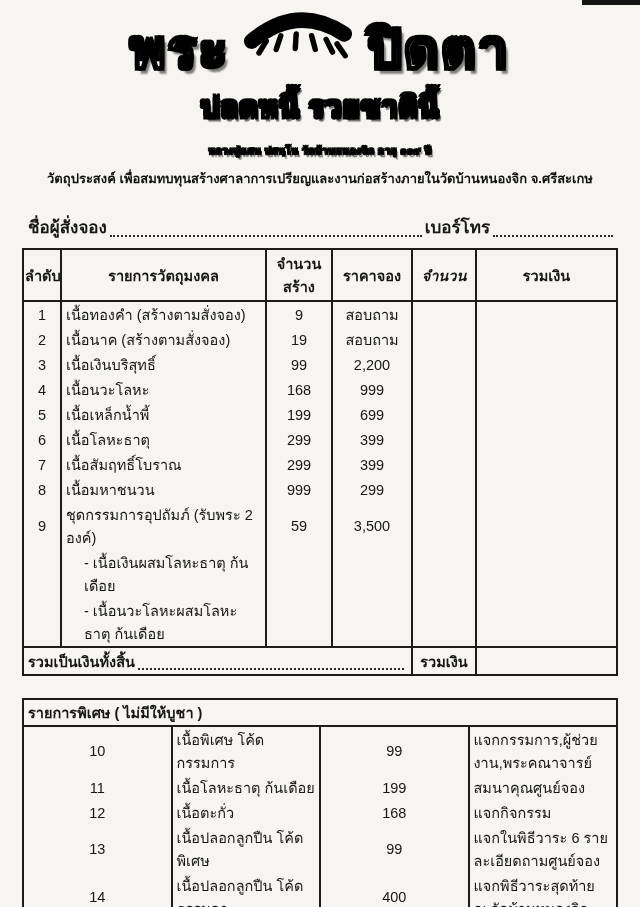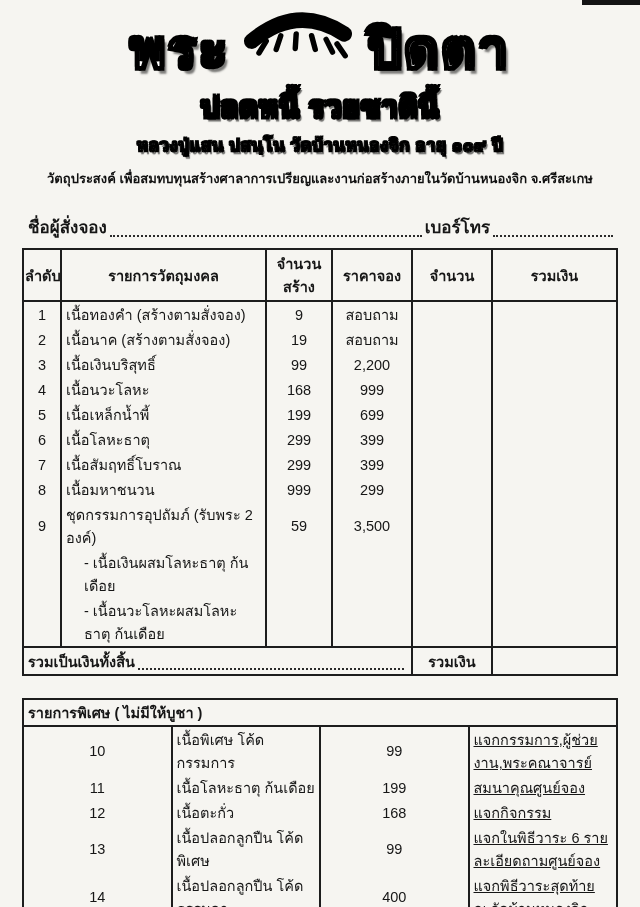"หลวงปู่แสน ปสนฺโน วัดบ้านหนองจิก อายุ" .subsubtitle { font-size: 17px -> 10px; margin-top: 1px -> 13px }
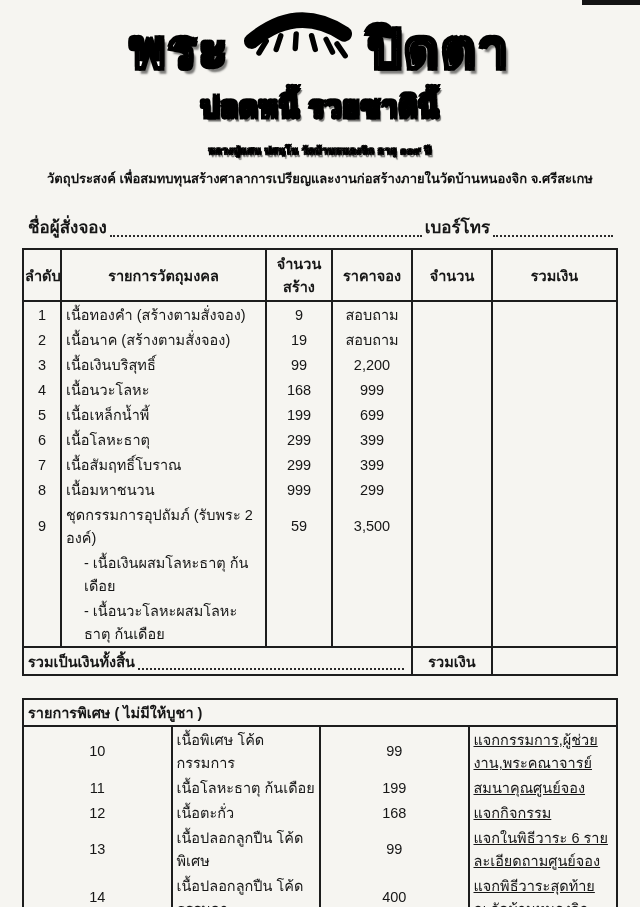"จำนวน" .c-qty { font-style: none -> italic; width: 80px -> 64px }
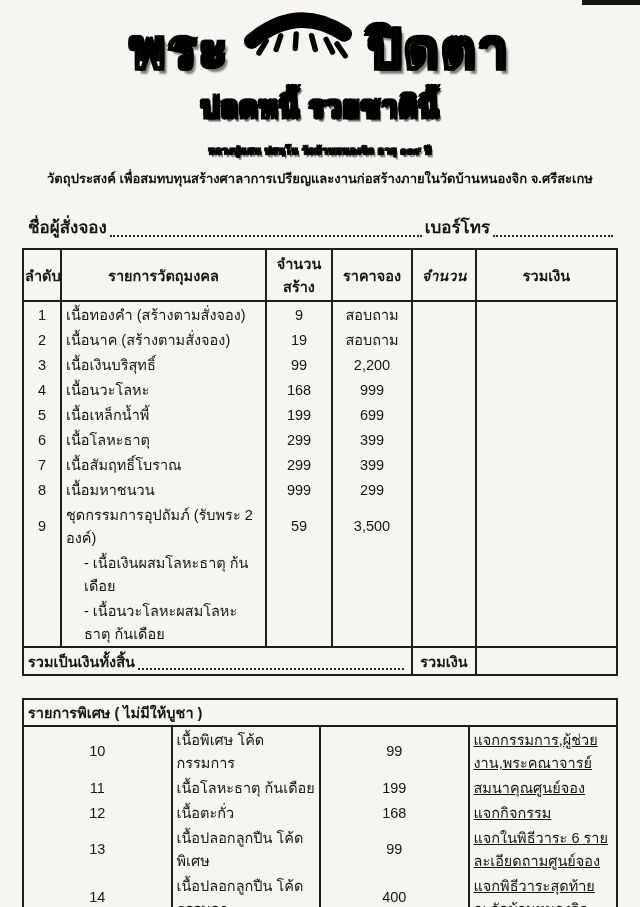"แจกกรรมการ,ผู้ช่วยงาน,พระคณาจารย์" .sc-purpose { text-decoration: underline -> none }
